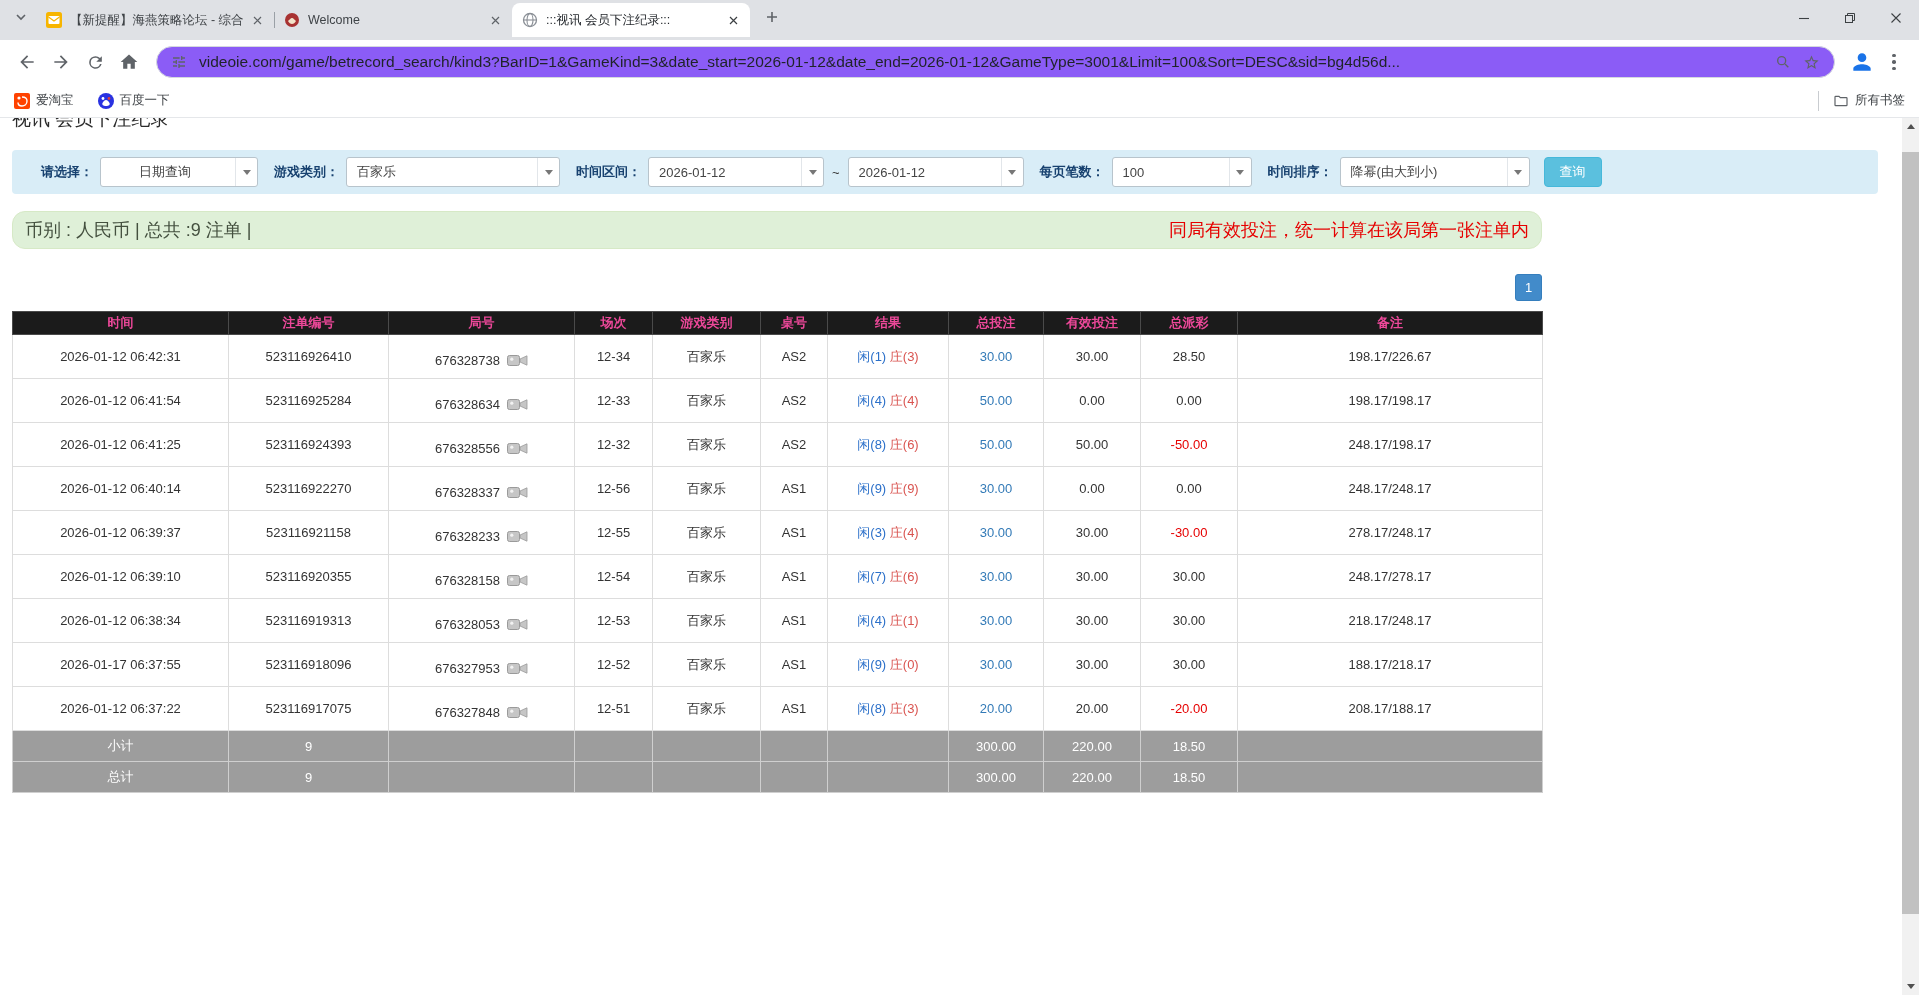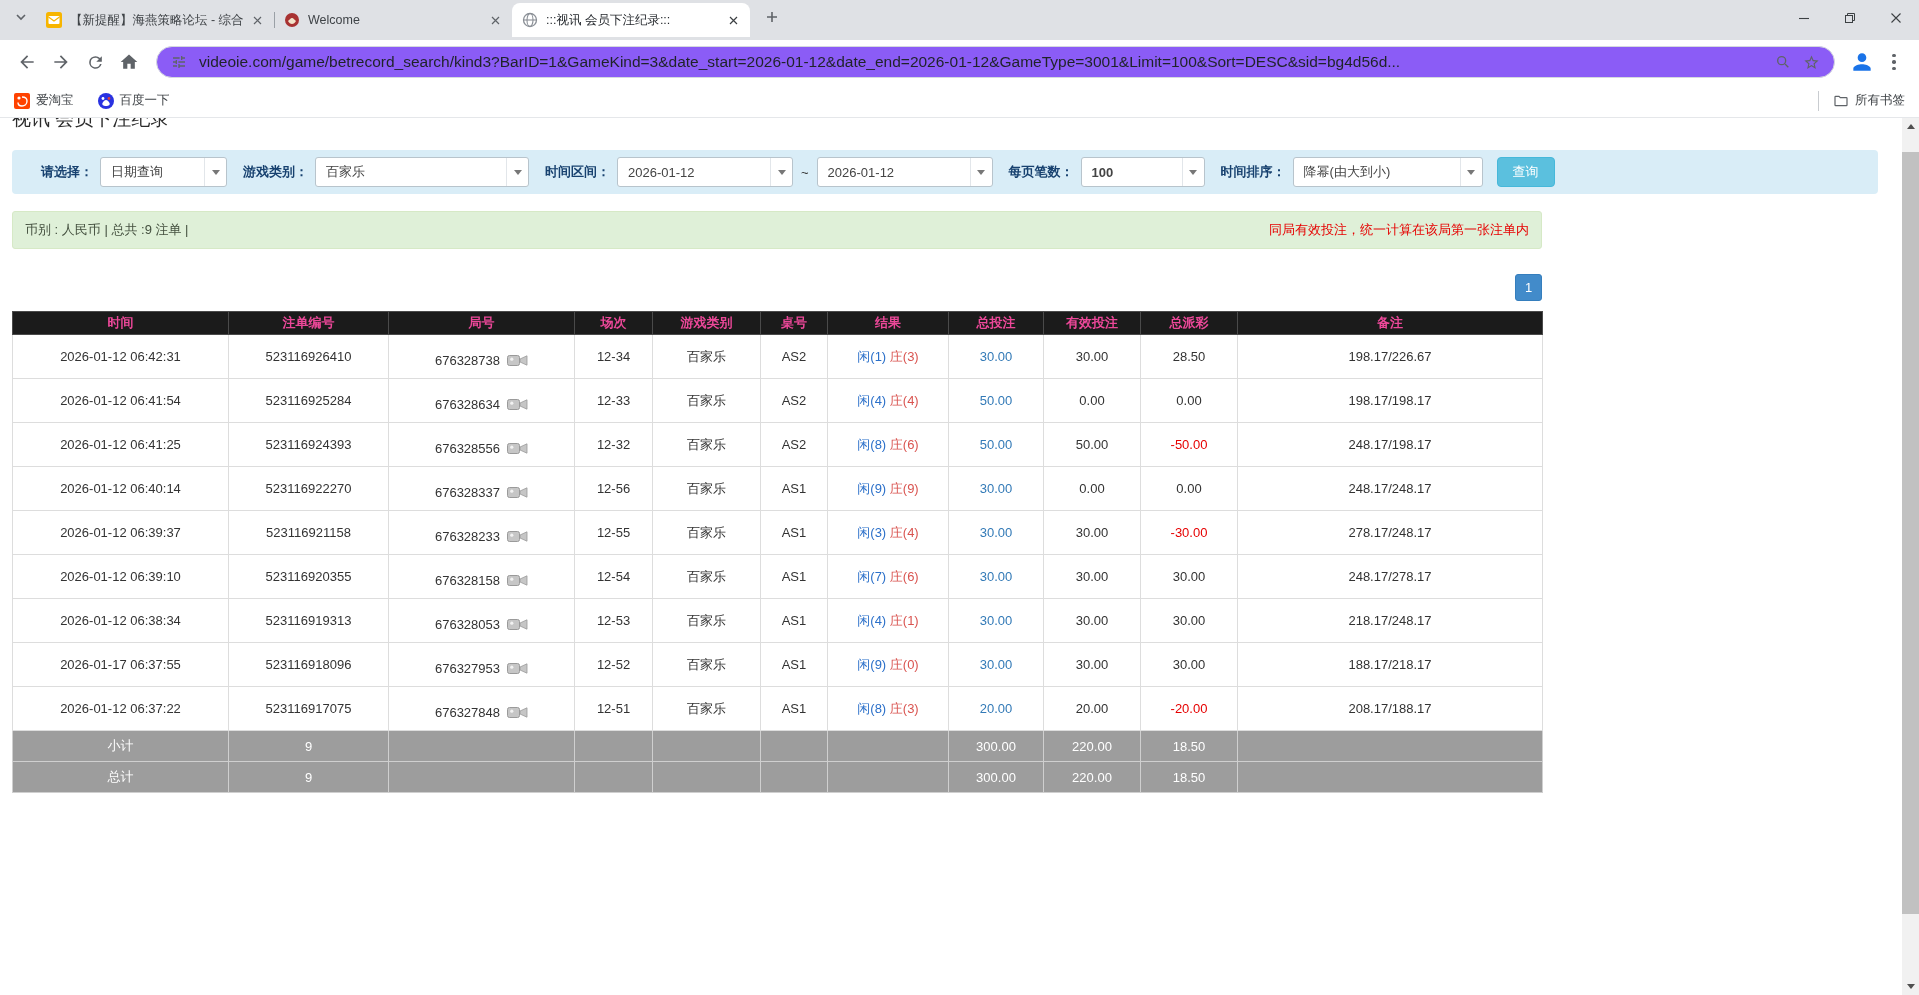"日期查询" .w-select { padding-left: none -> 28px; width: 127px -> 158px }
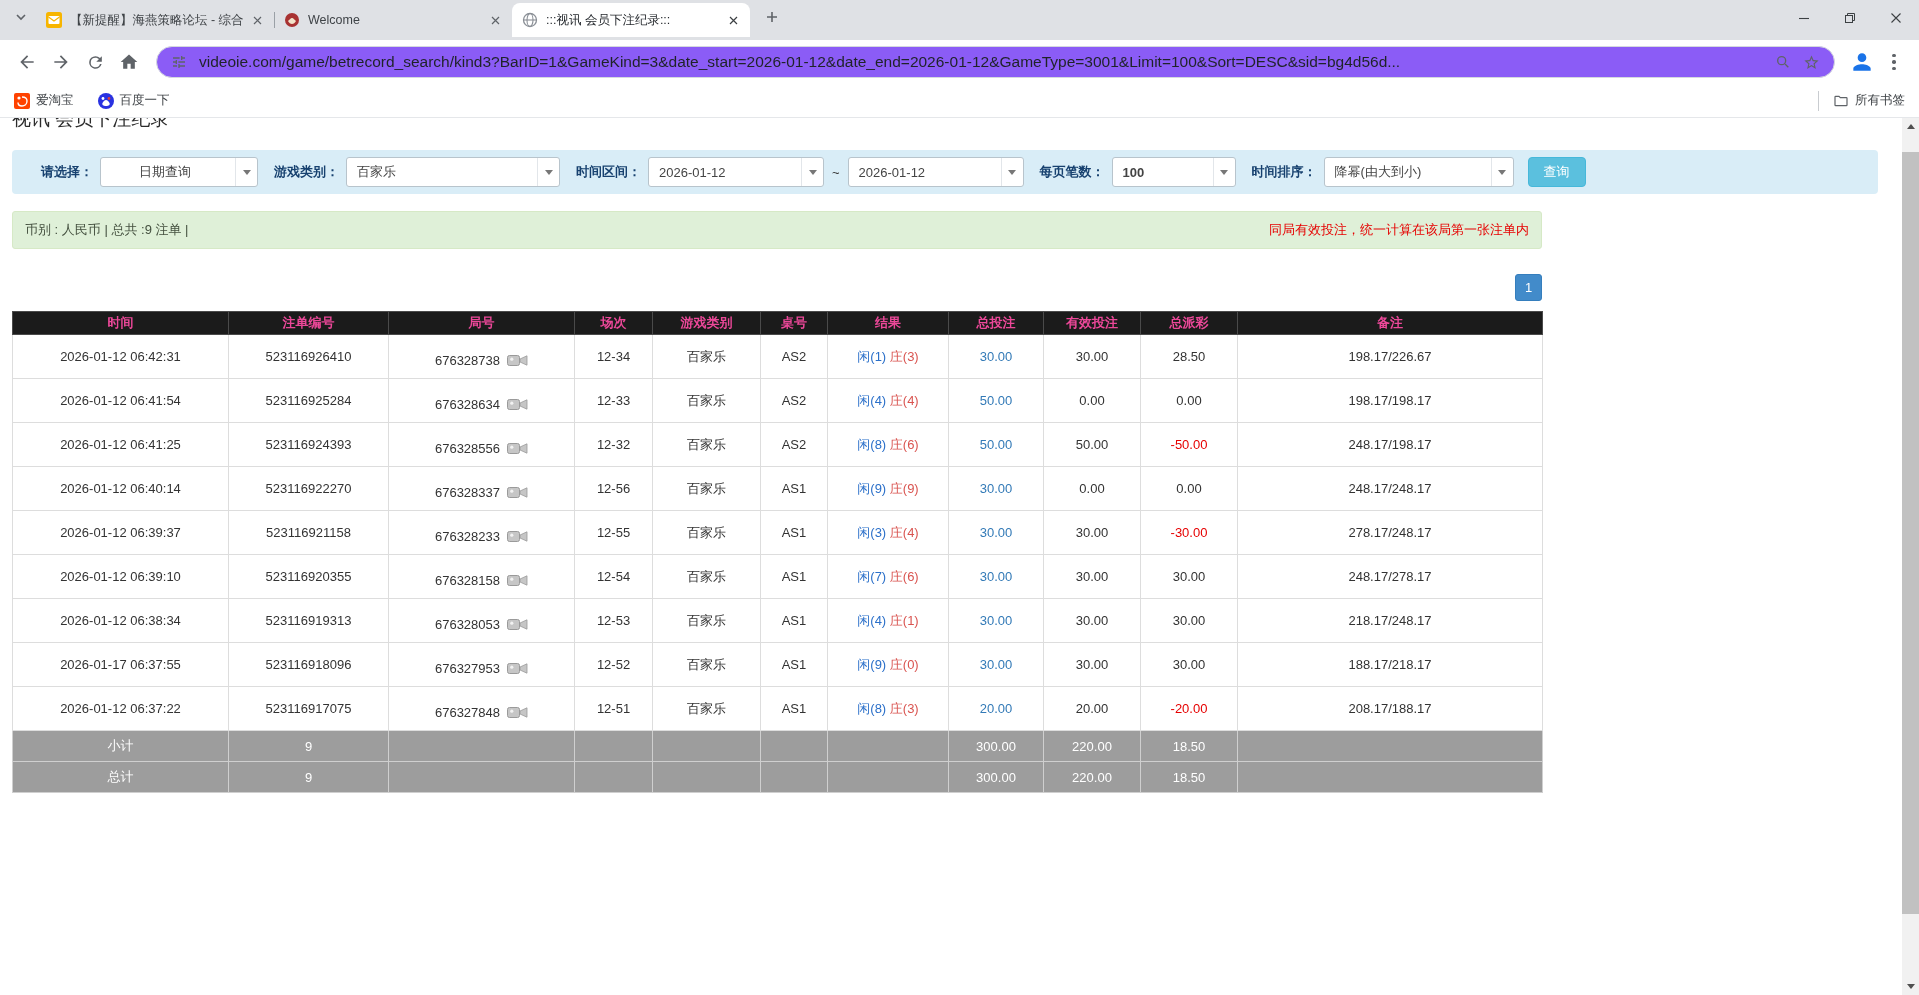"100" .w-pp { font-weight: bold -> none; width: 124px -> 140px }
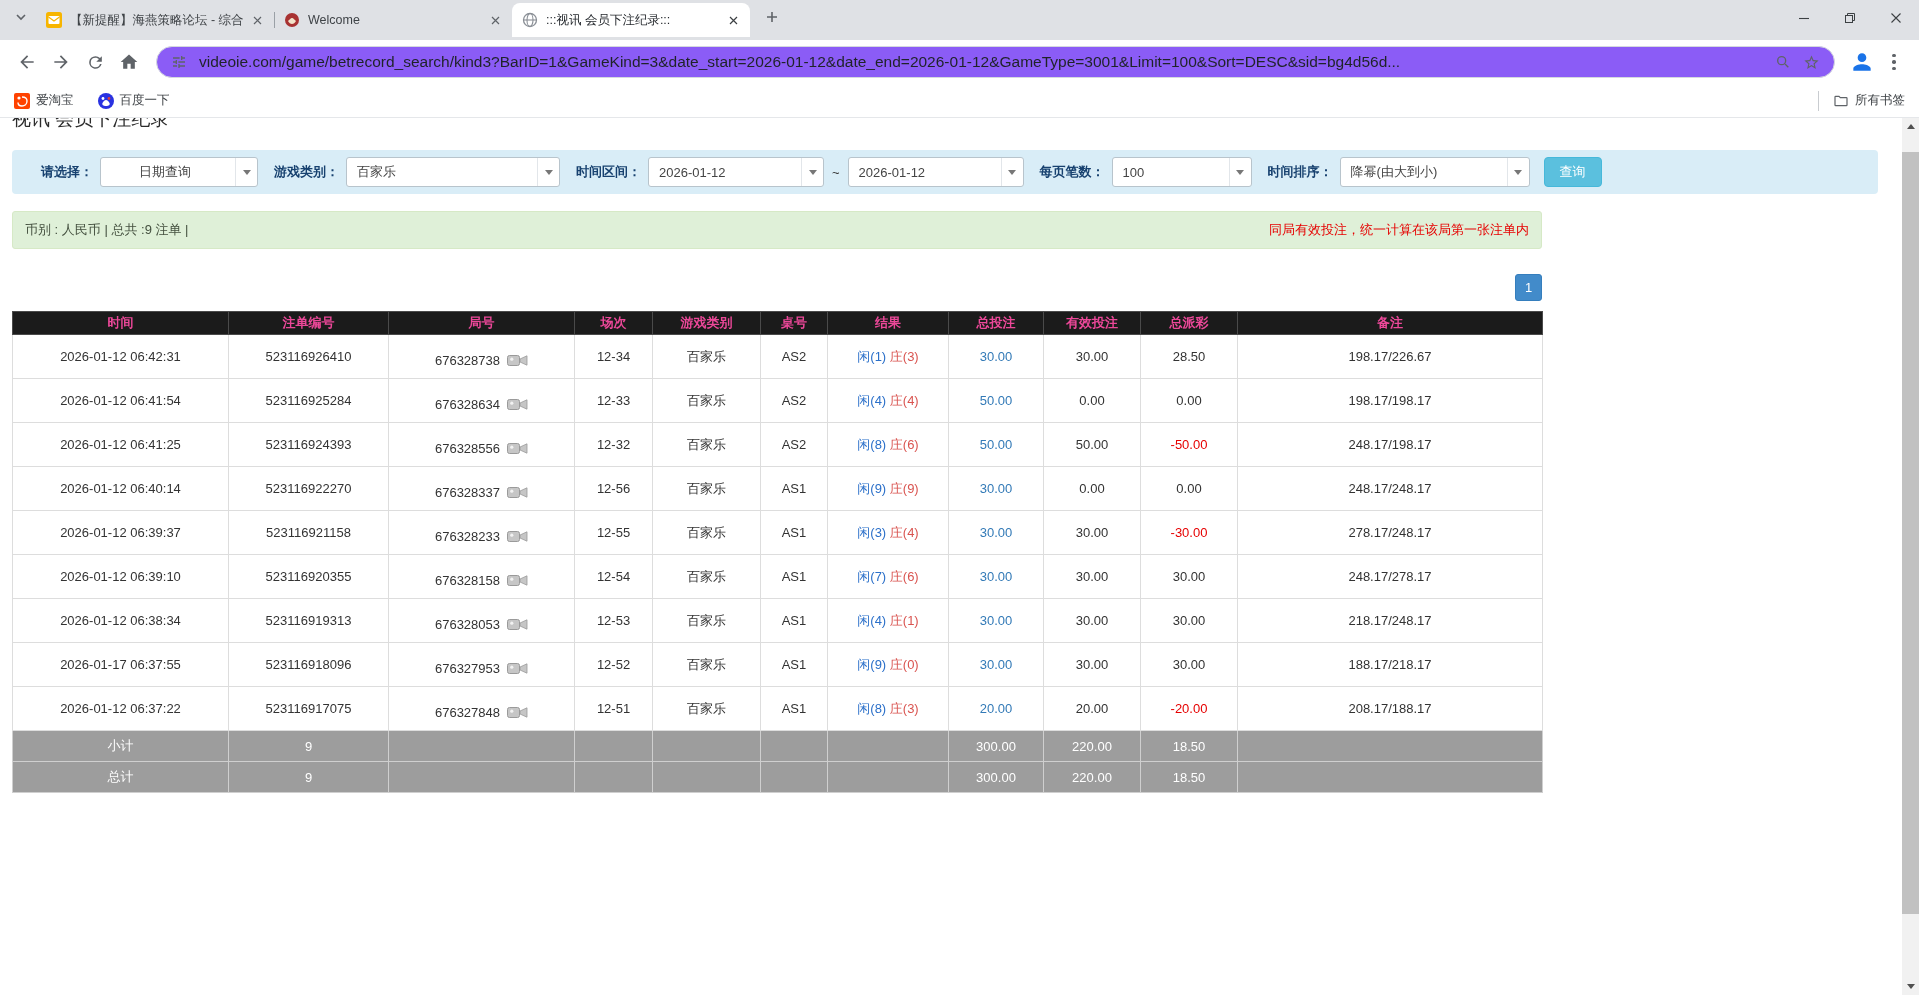"币别 : 人民币 | 总共" .summary-bar { border-radius: 3px -> 13px; font-size: 13px -> 18px }
